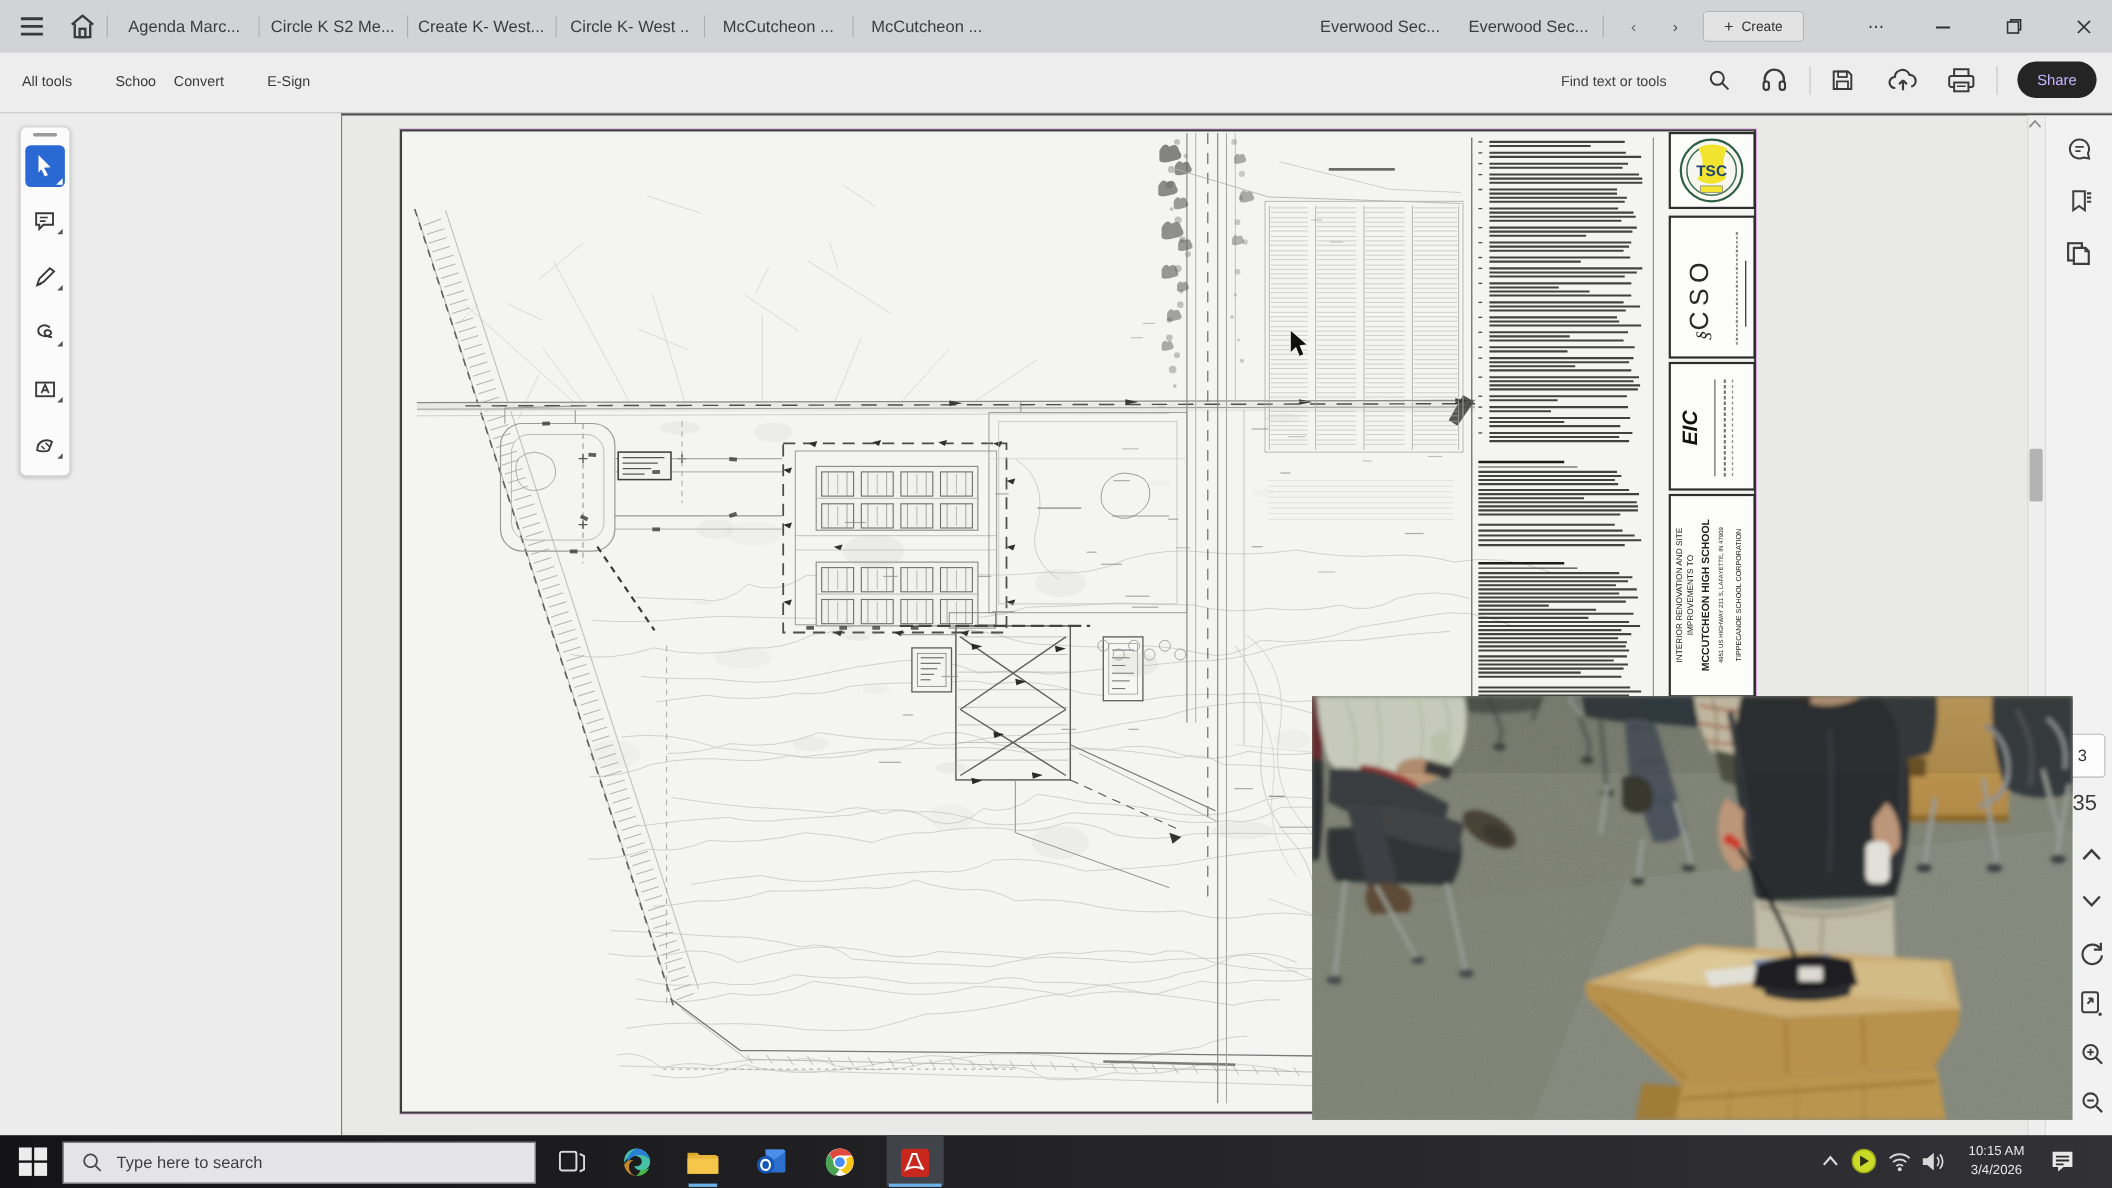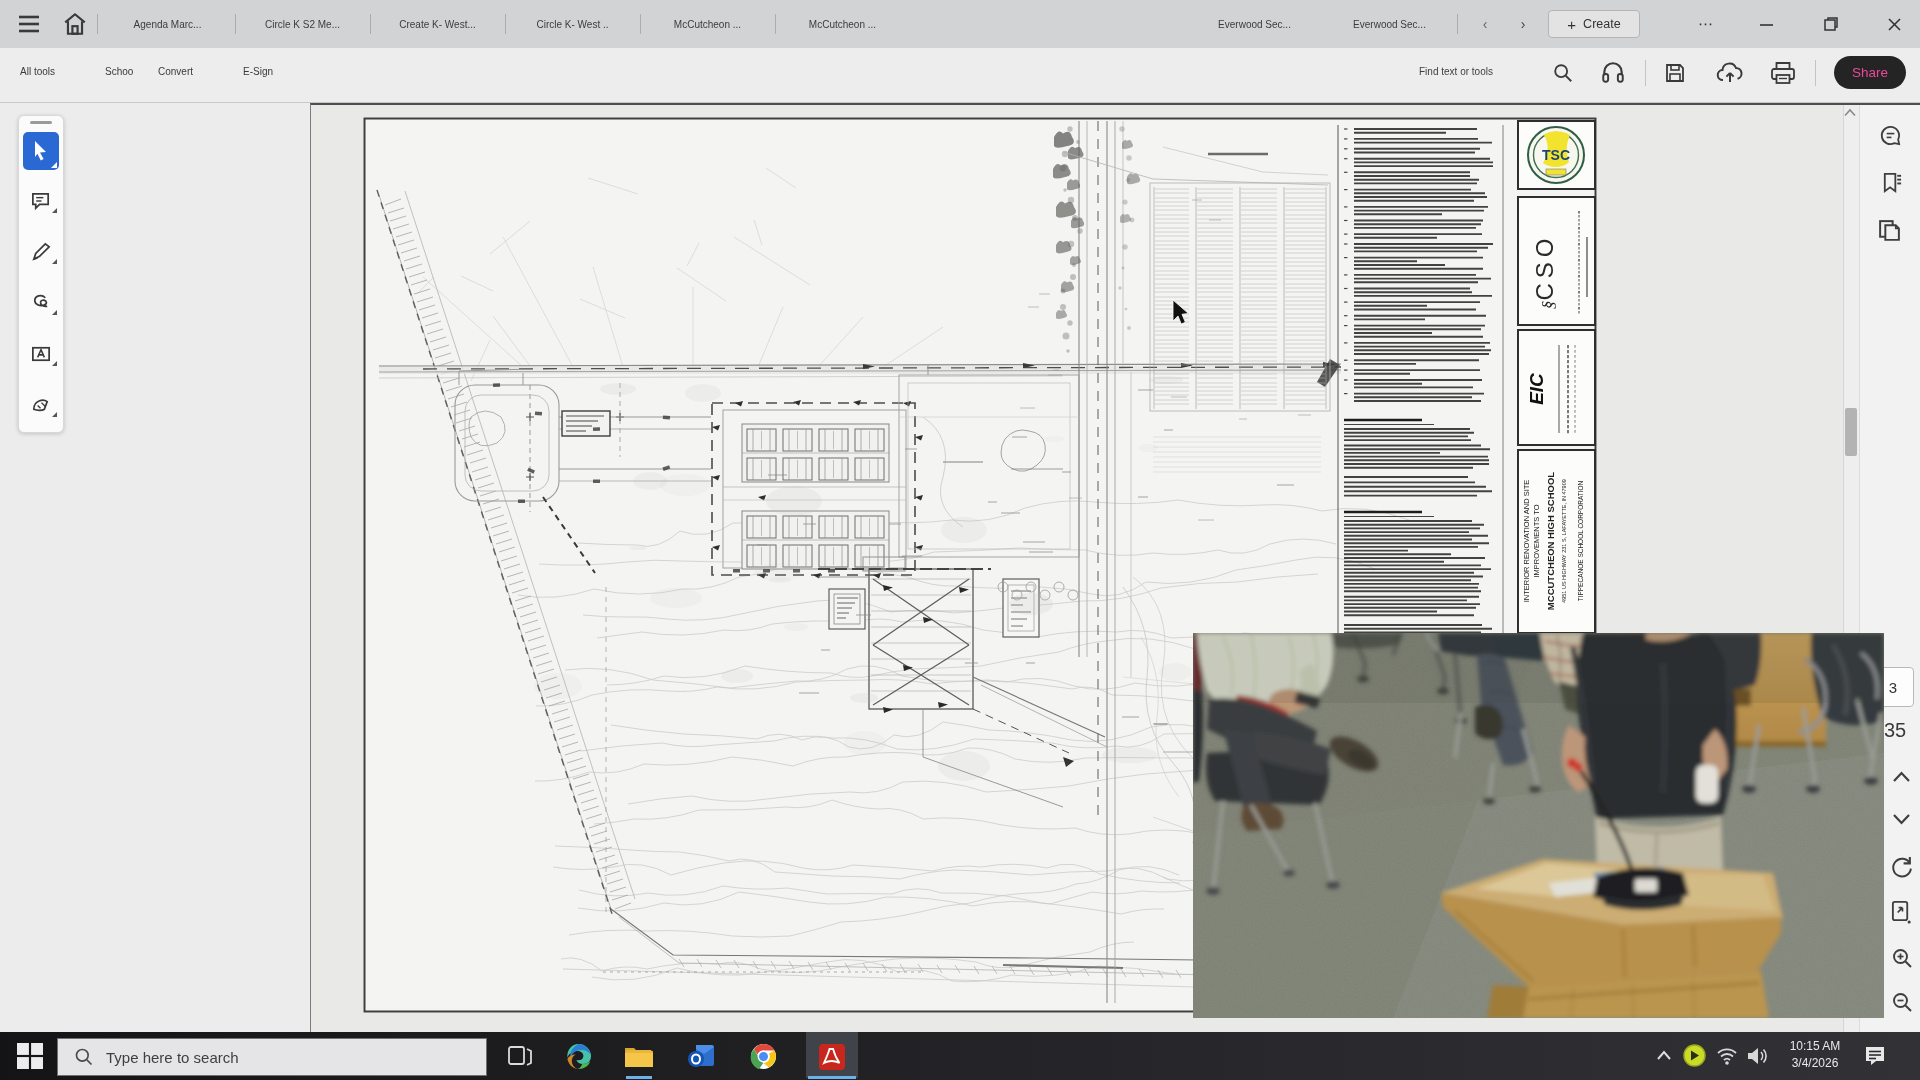"Agenda Marc..." .tab { font-size: 10px -> 15px }
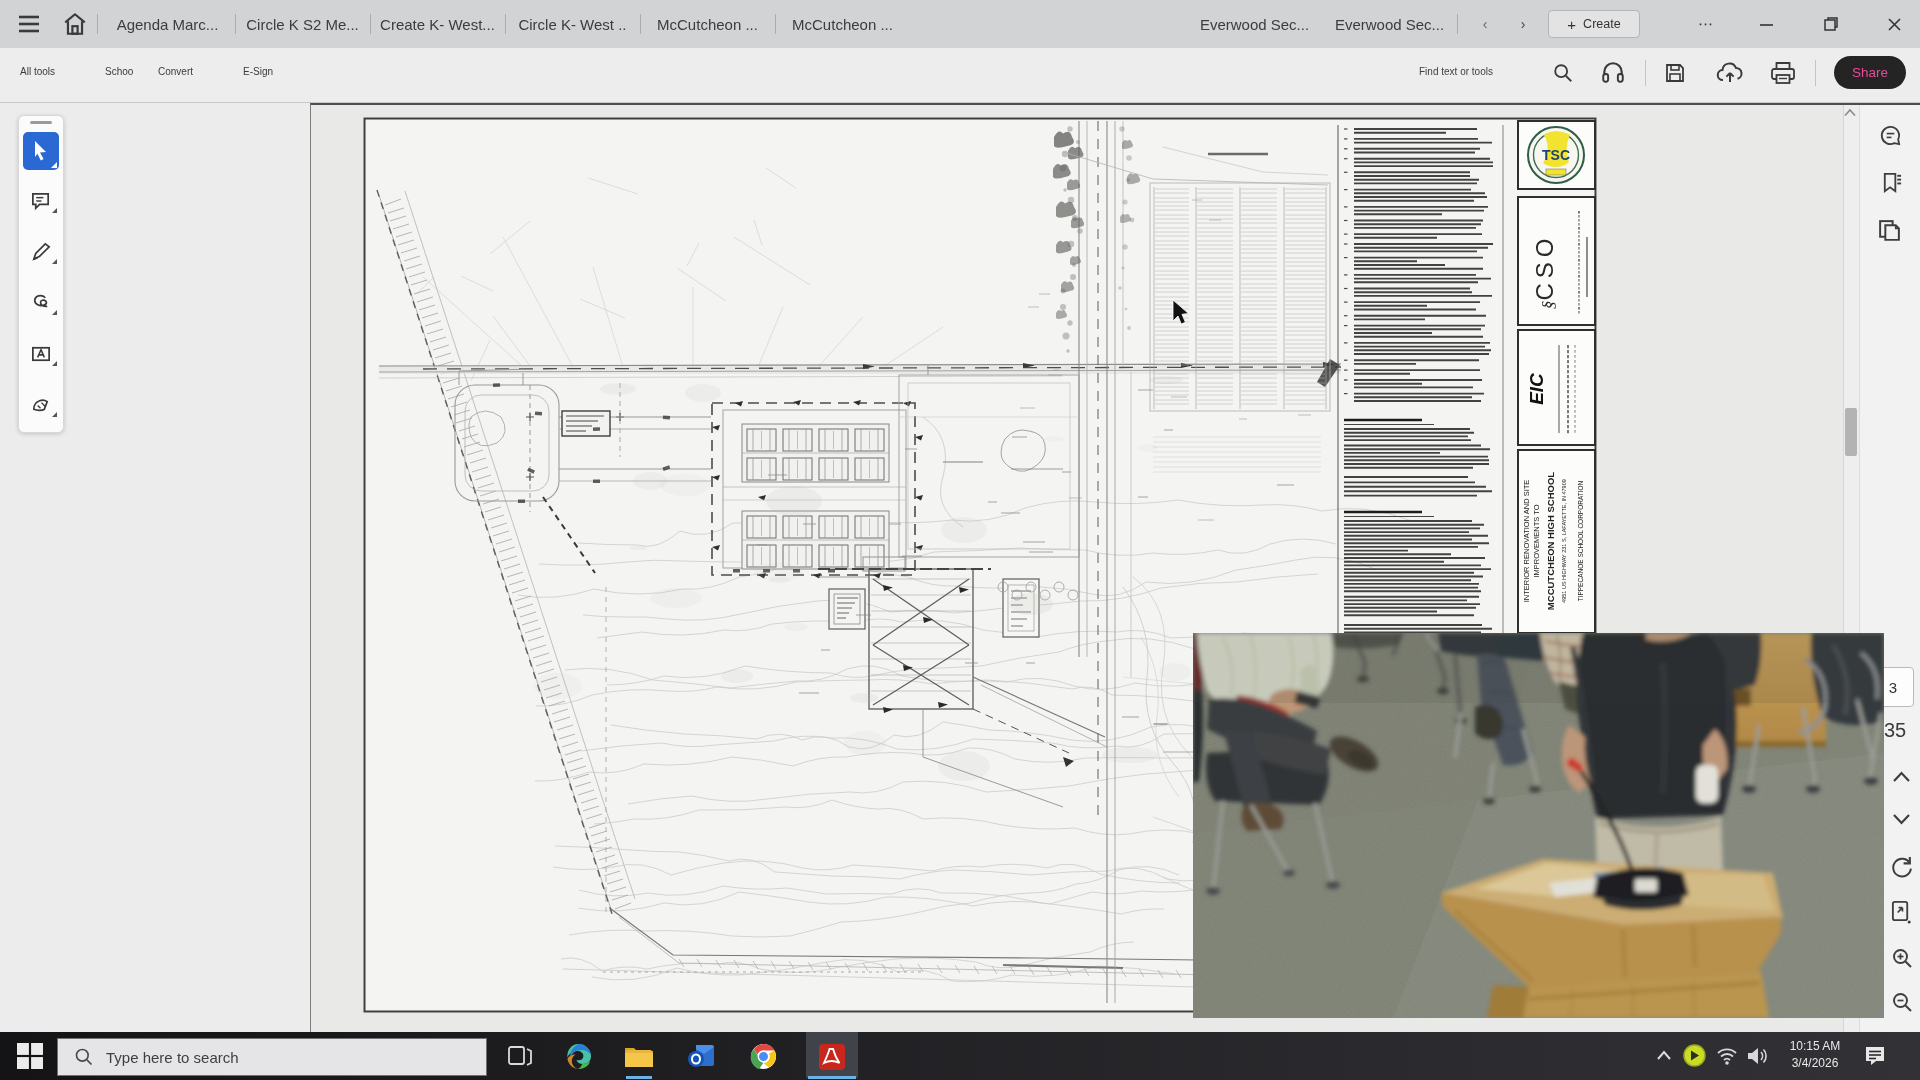"All tools" .menuitem { font-size: 10px -> 13px }
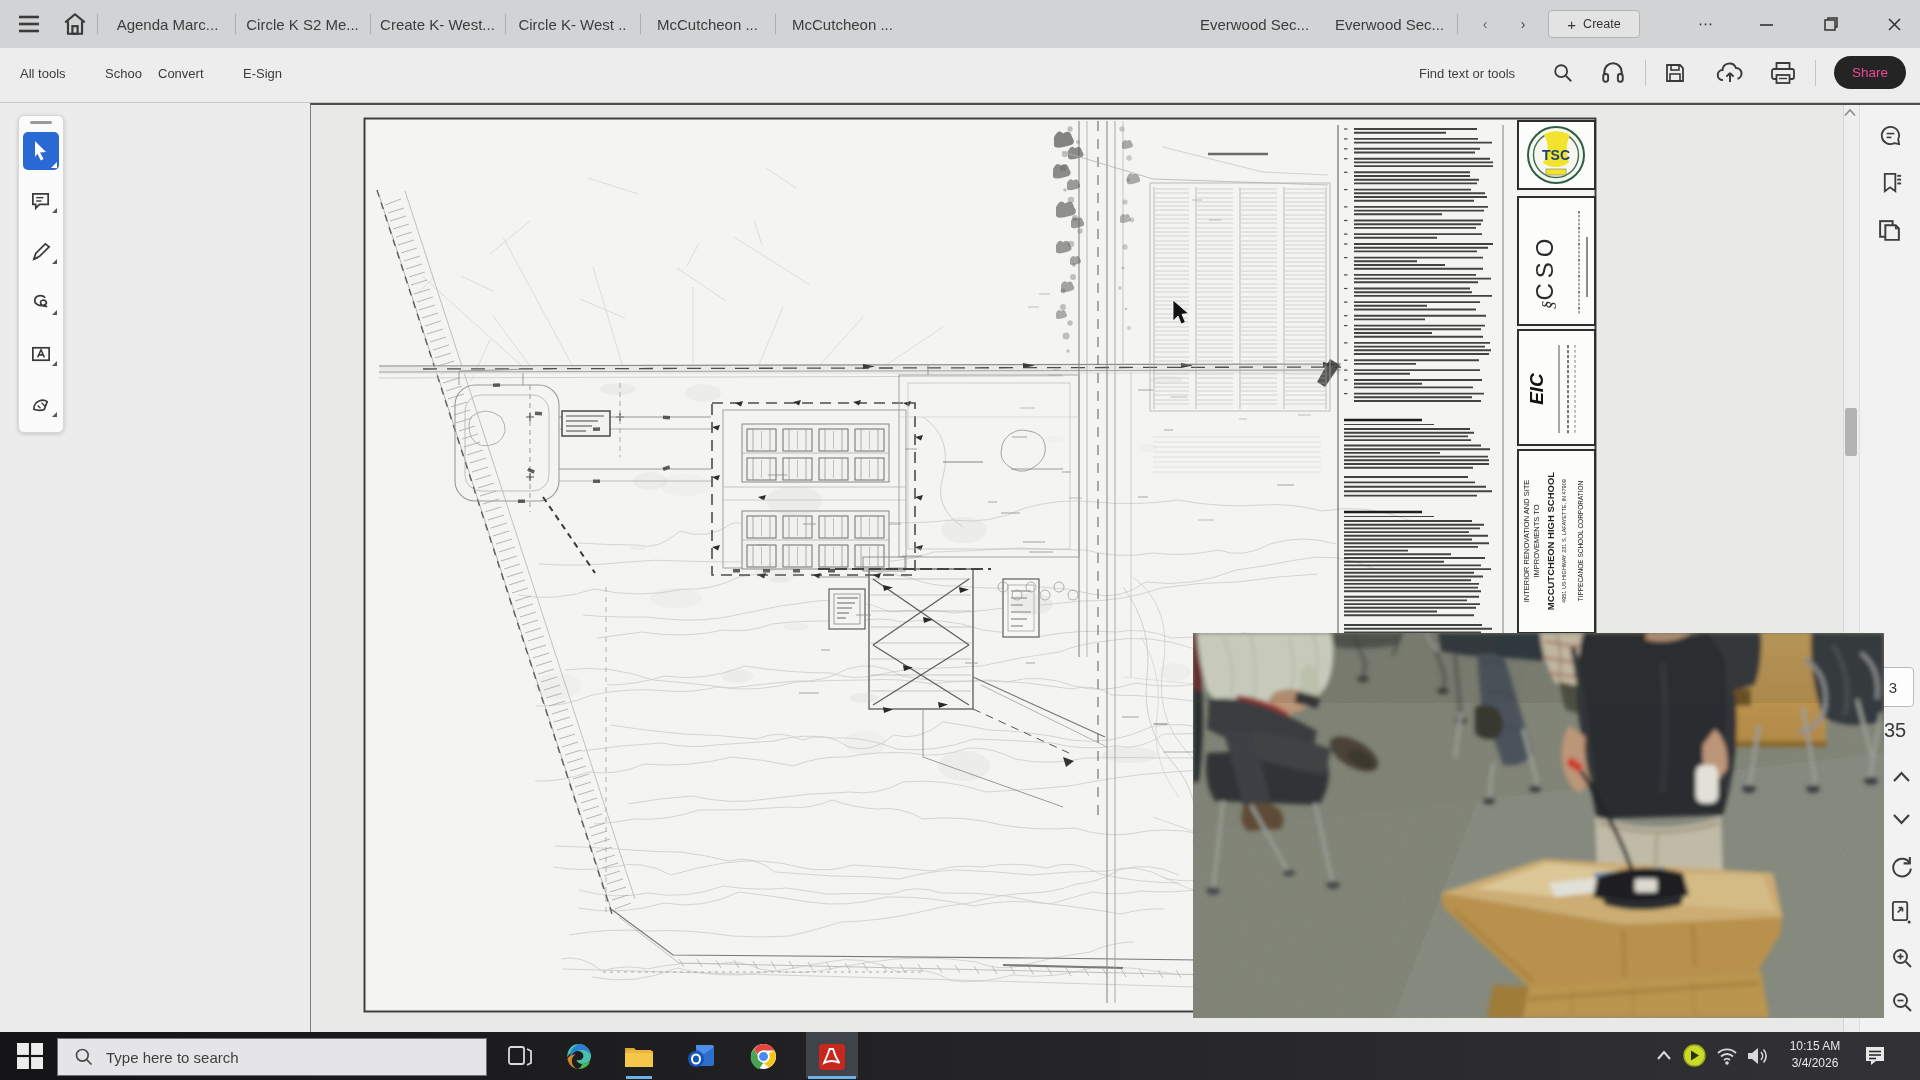"Share" div.abs { color: #ec4899 -> #c4b5fd }
